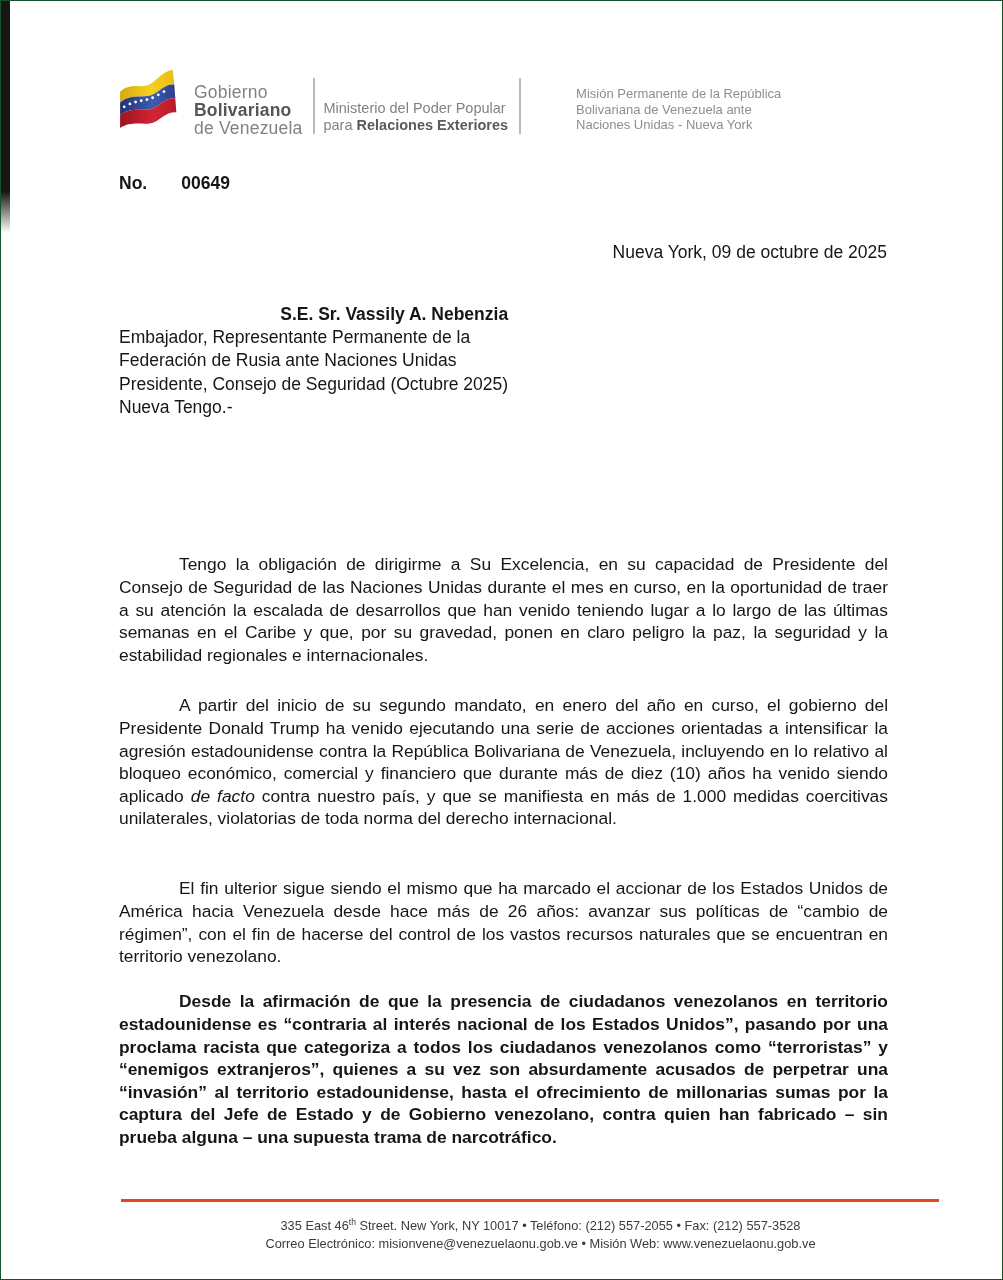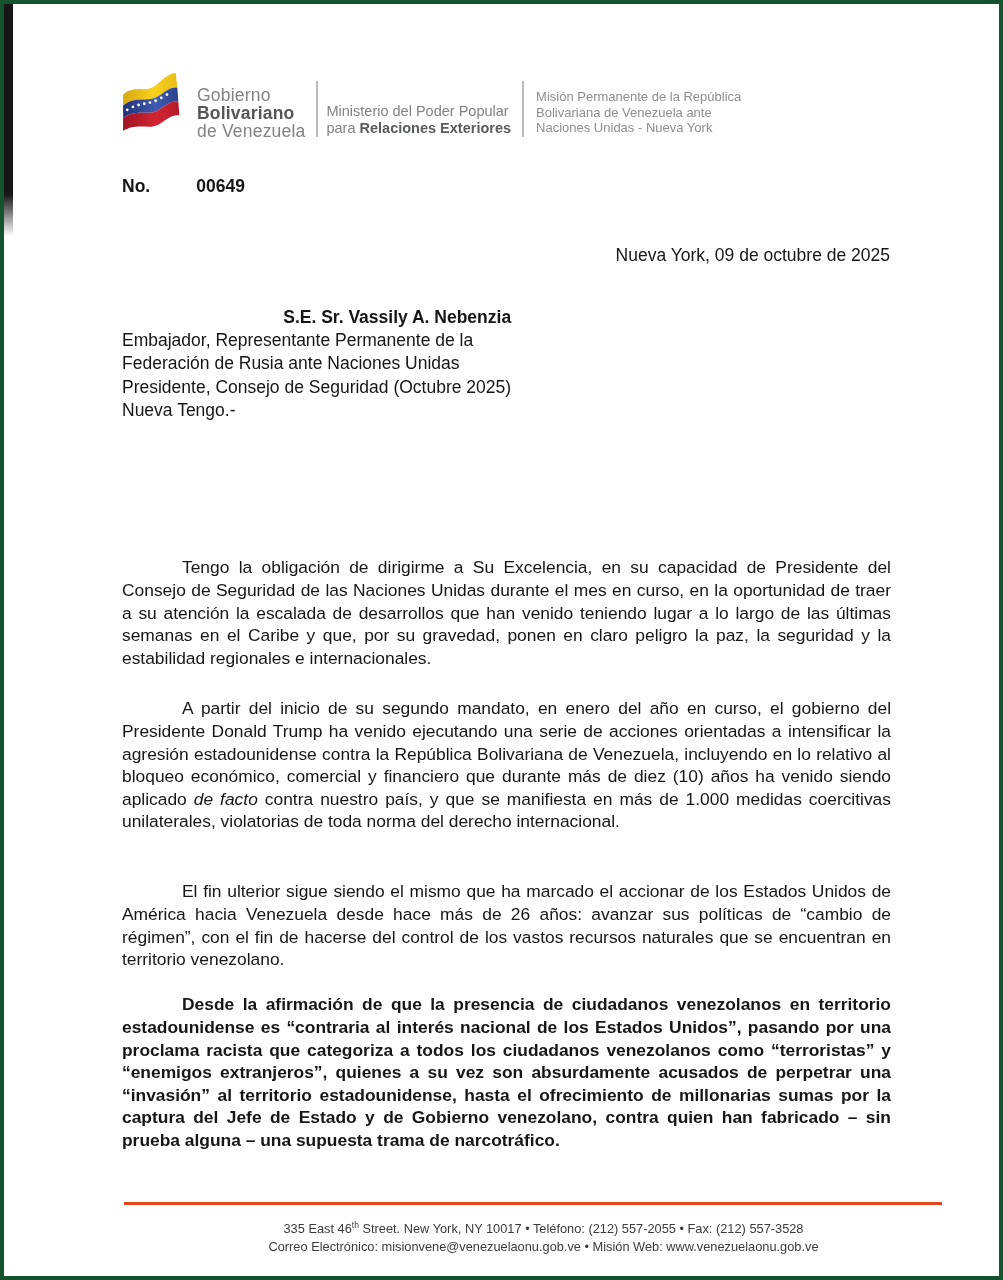"Gobierno" .page { border: 4px solid #14532d -> 1px solid #14532d }
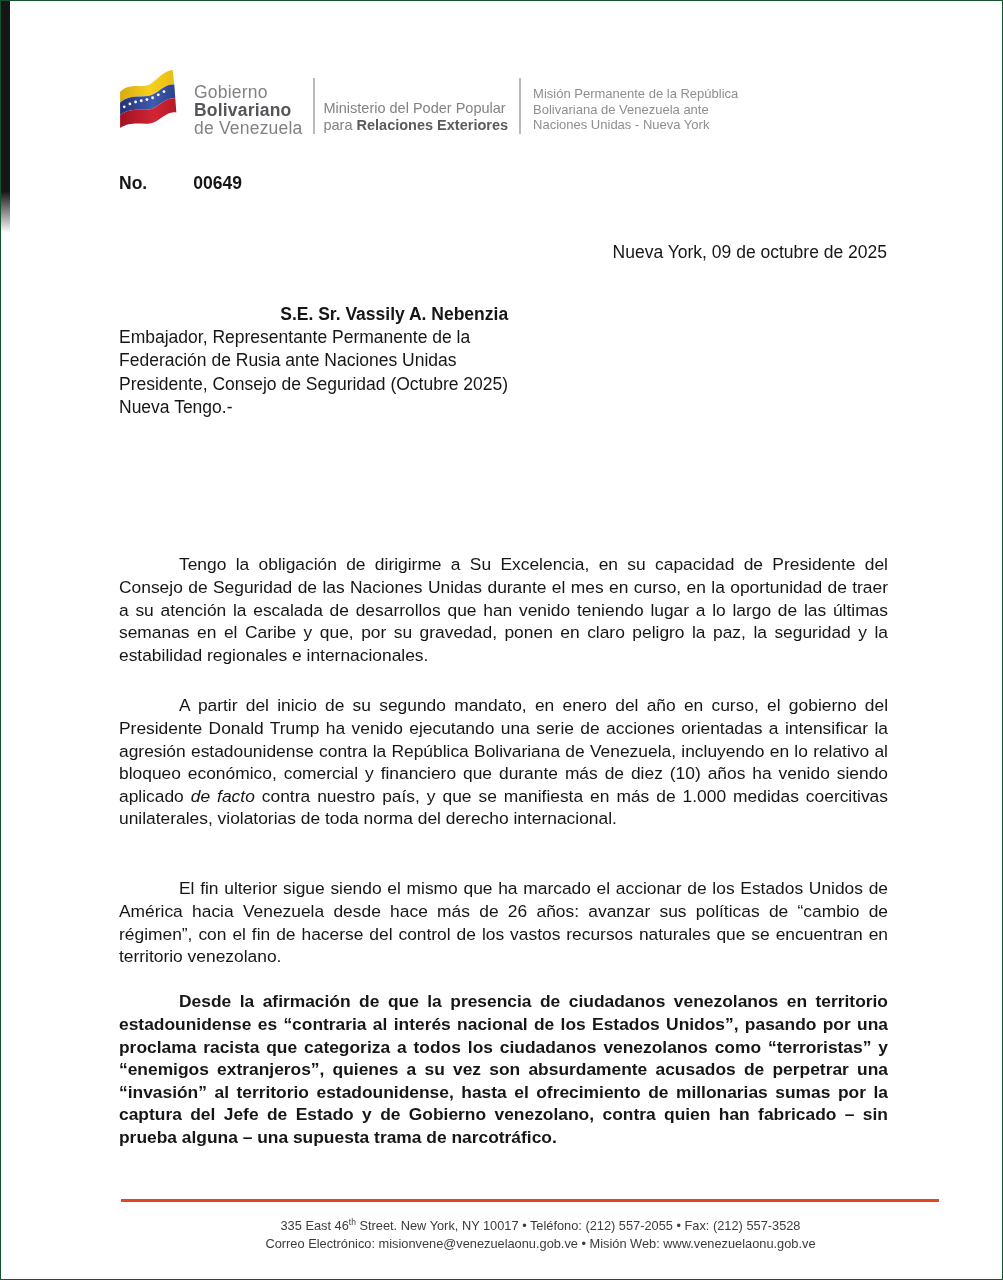"Misión Permanente de la República" .mission { margin-left: none -> 43px }
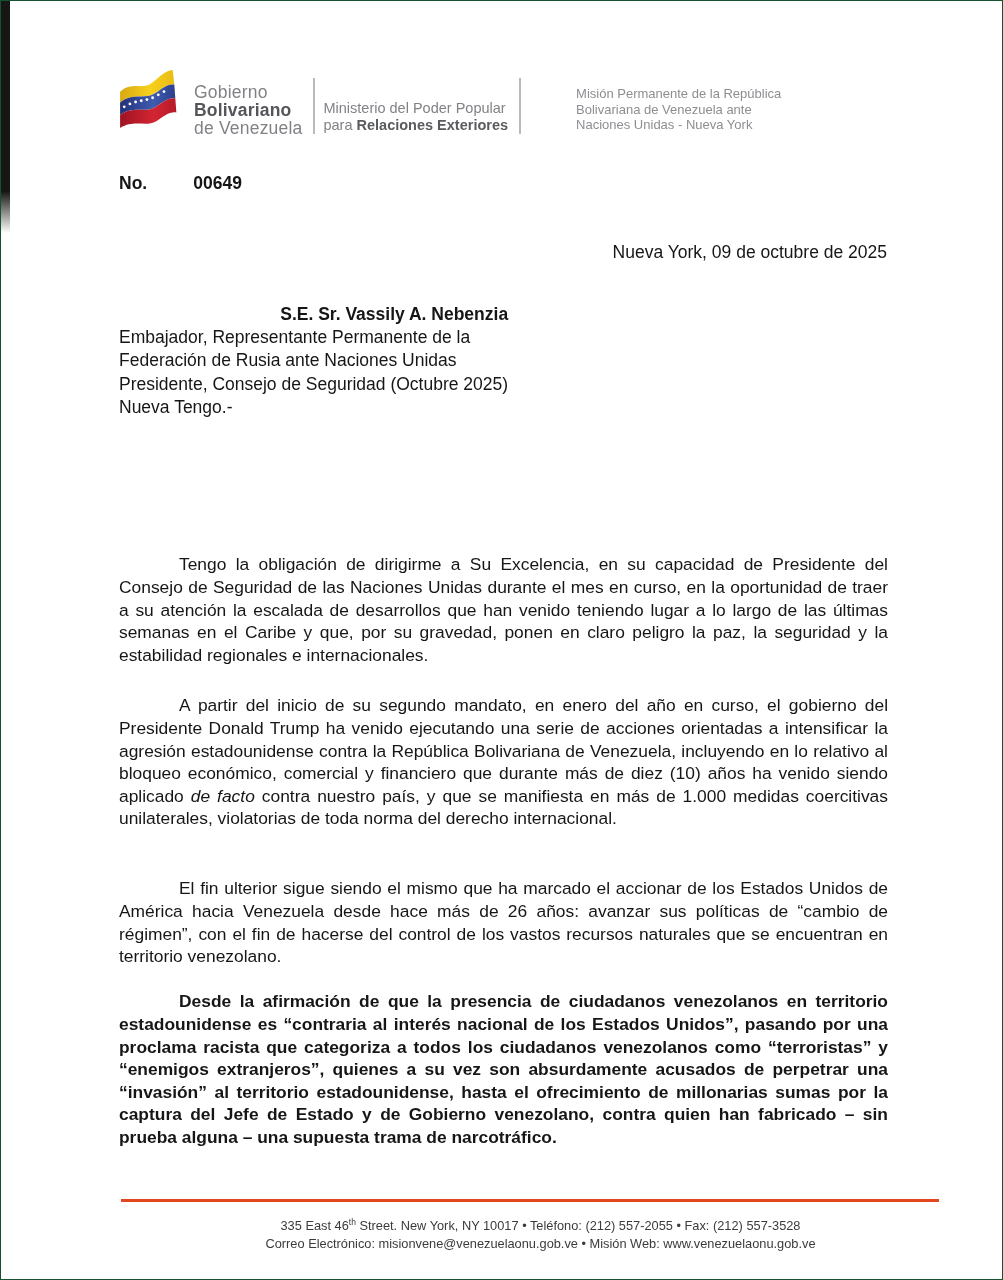"00649" .no-line .no-value { margin-left: 46px -> 34px }
